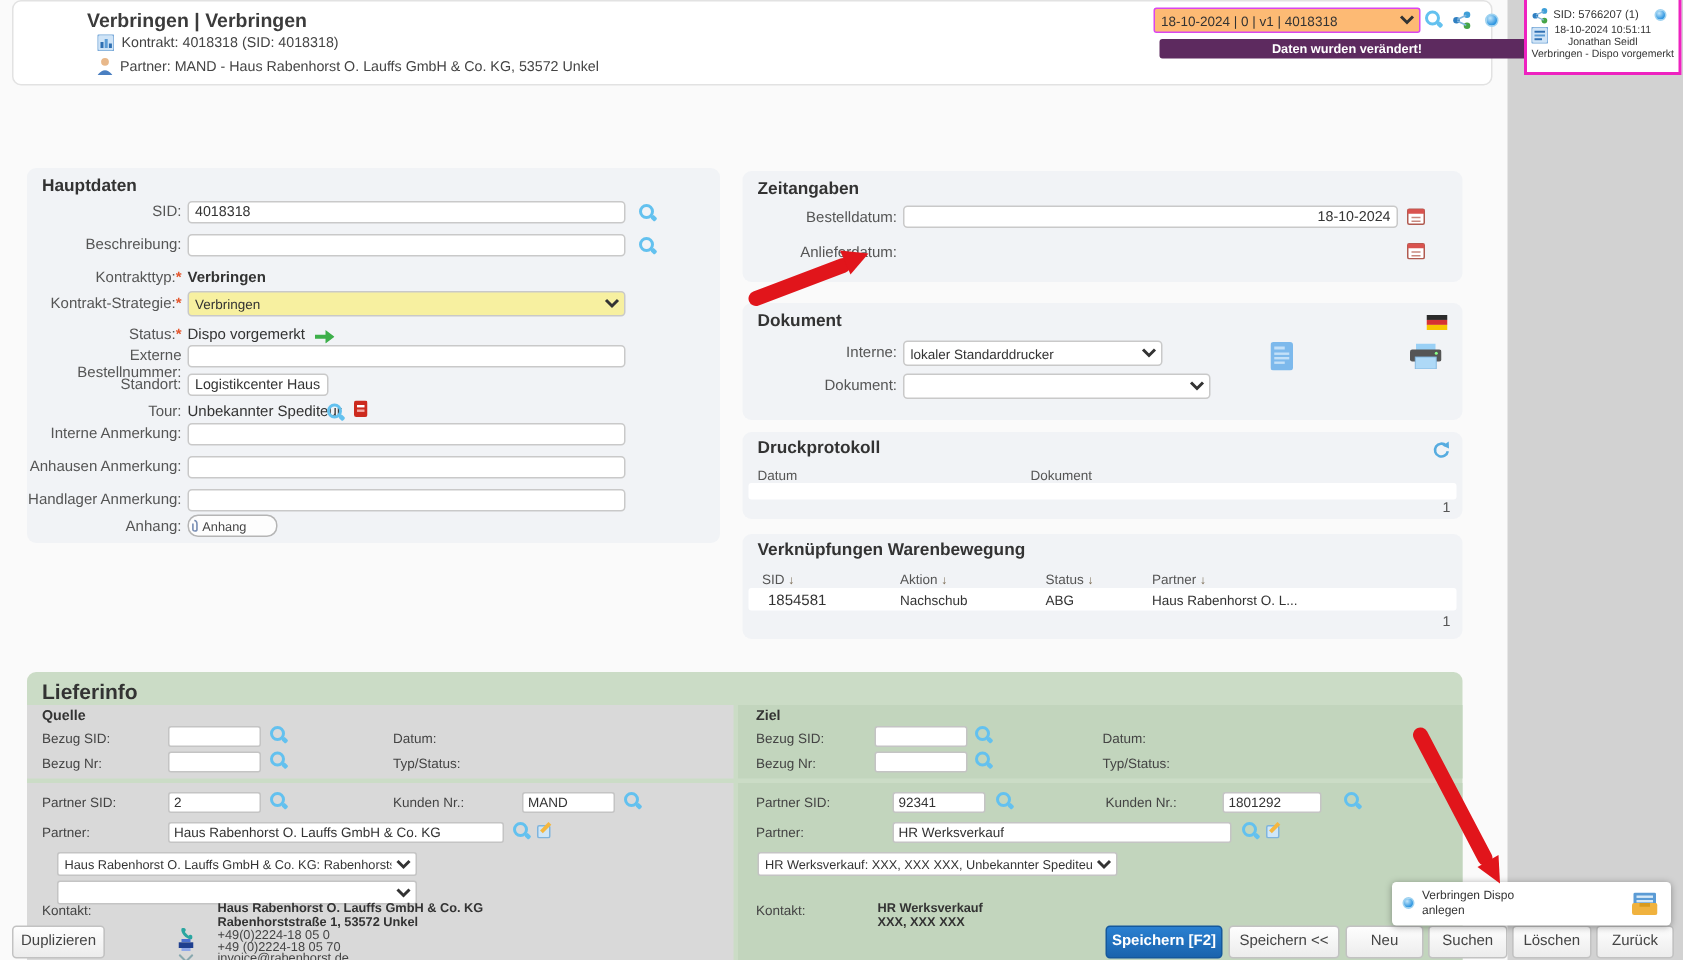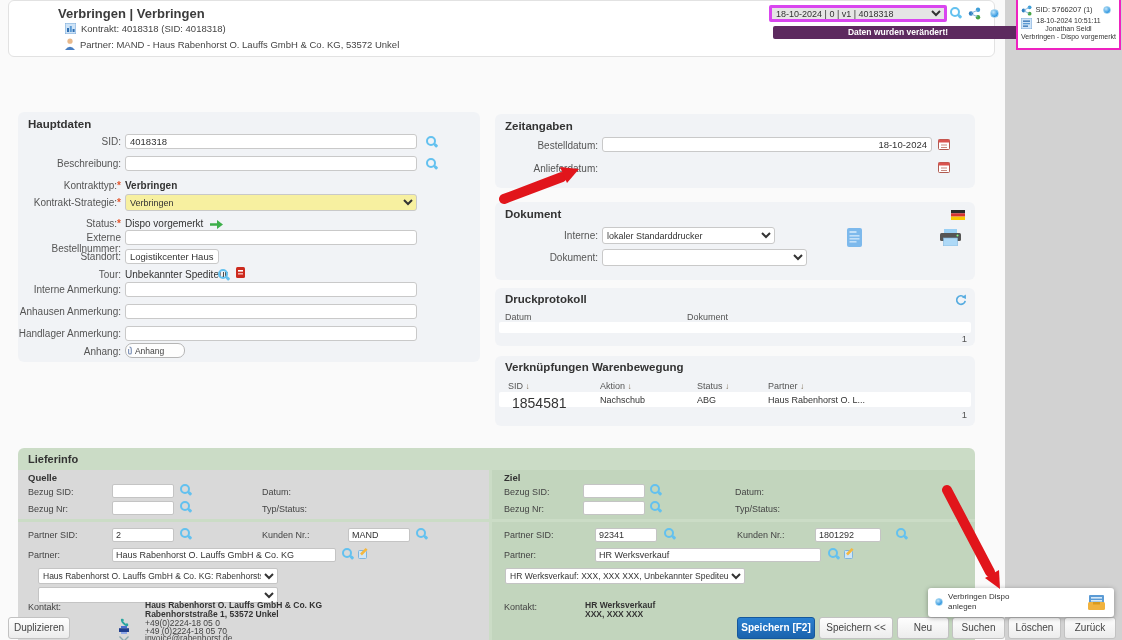"18-10-2024 | 0 | v1" .version-select { background: #e5e5e5 -> #fdba74; border: 3px solid #d946ef -> 1px solid #d946ef }
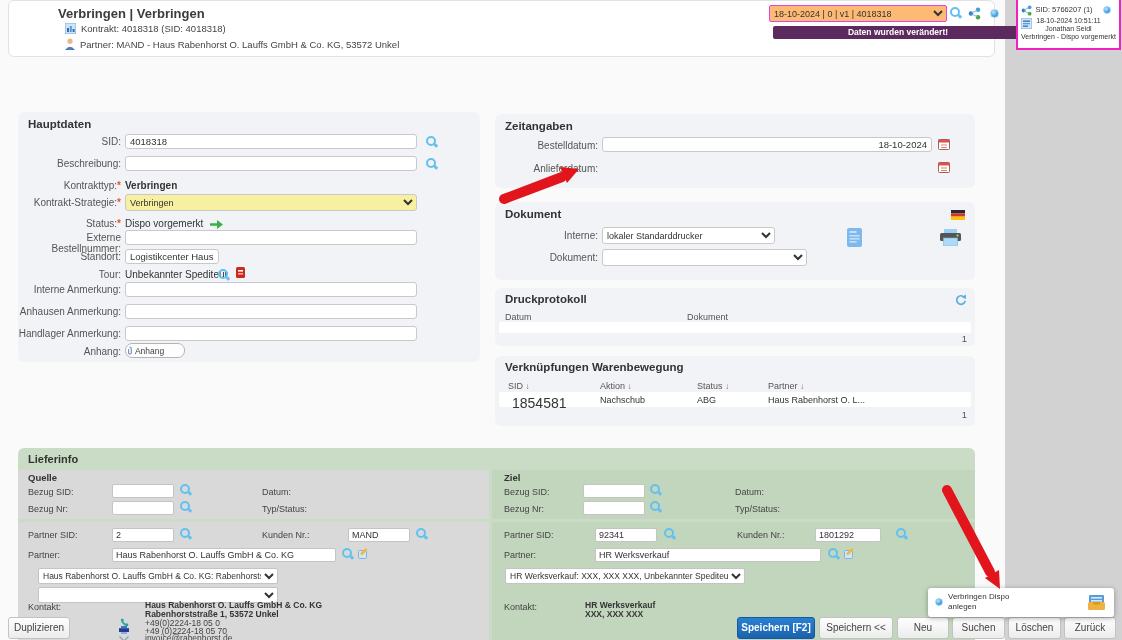"1854581" span { font-size: 14px -> 10px }
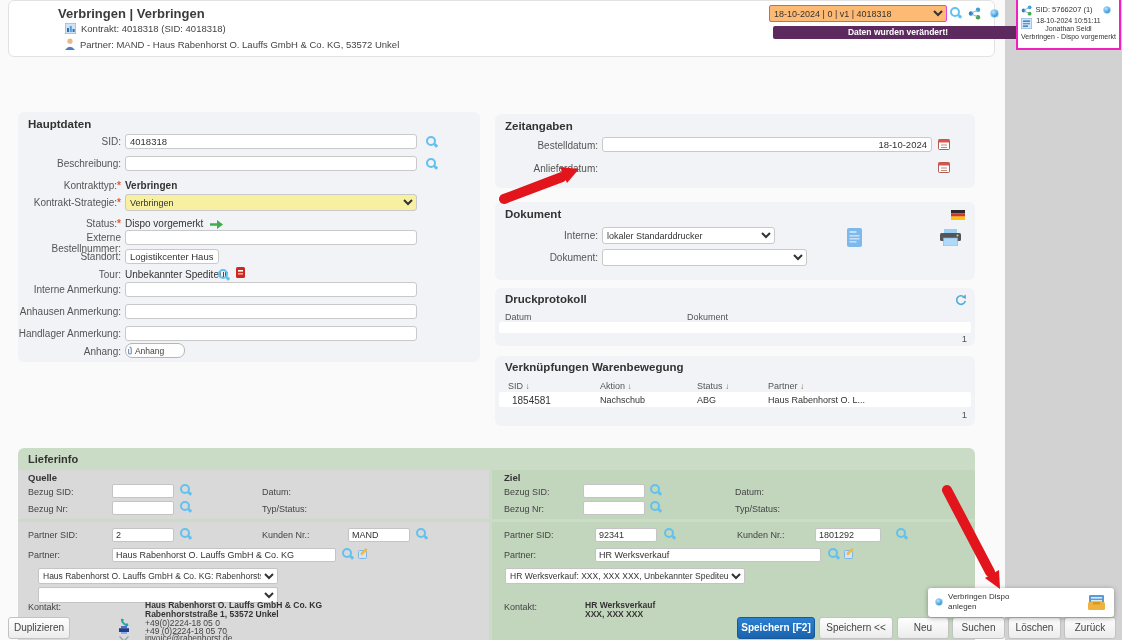"Lieferinfo" div.ttl { font-size: 11px -> 14px }
